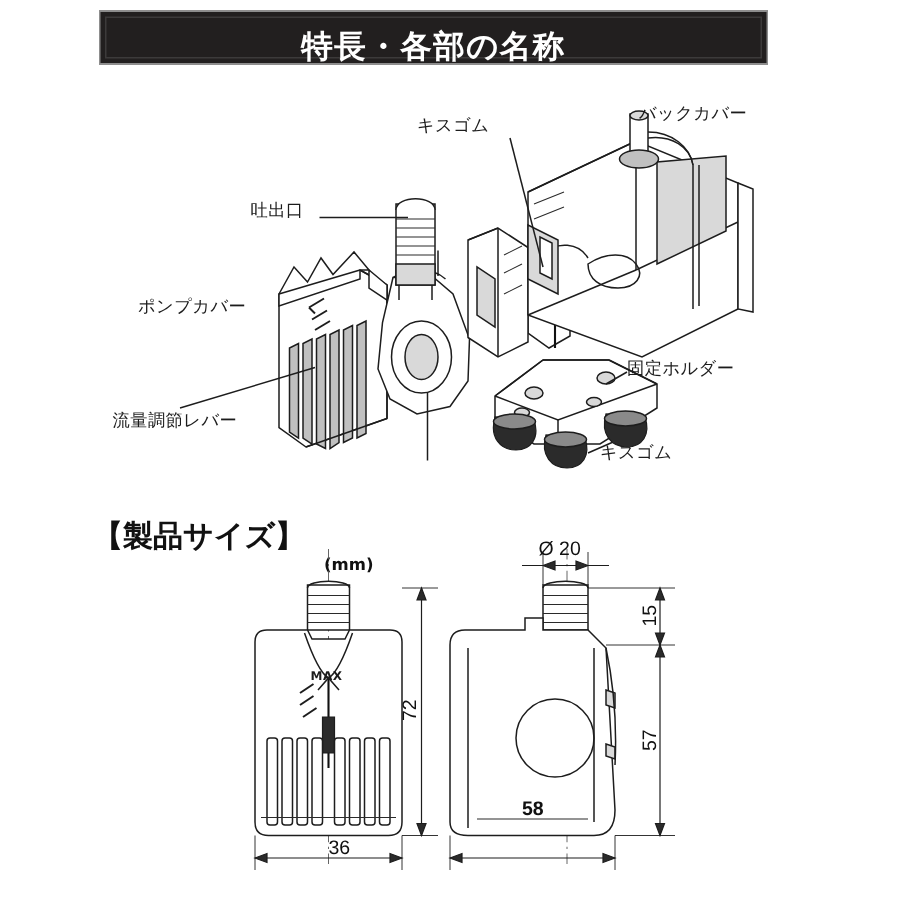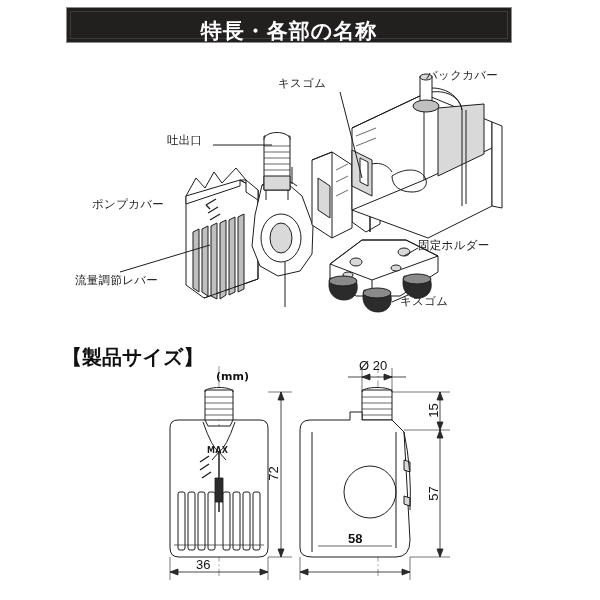"36" div.dim { left: 196px -> 219px }
